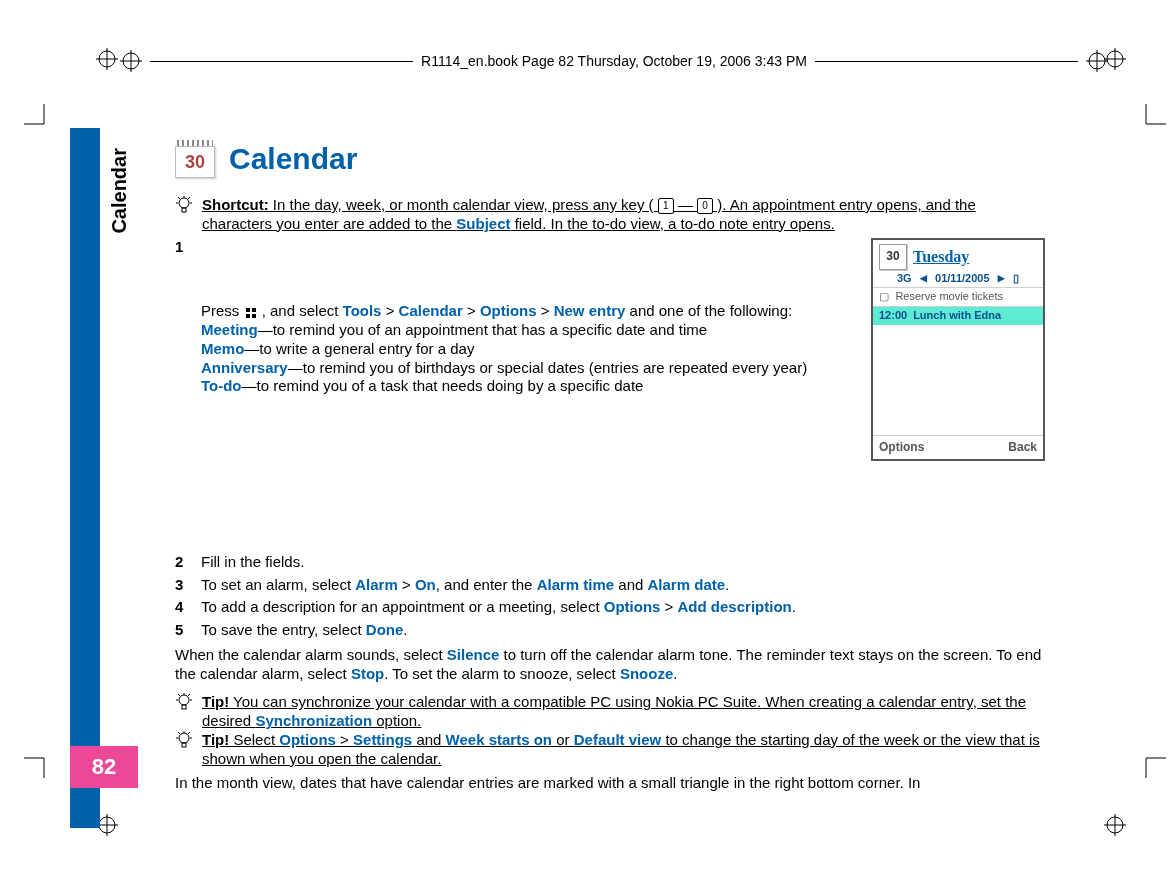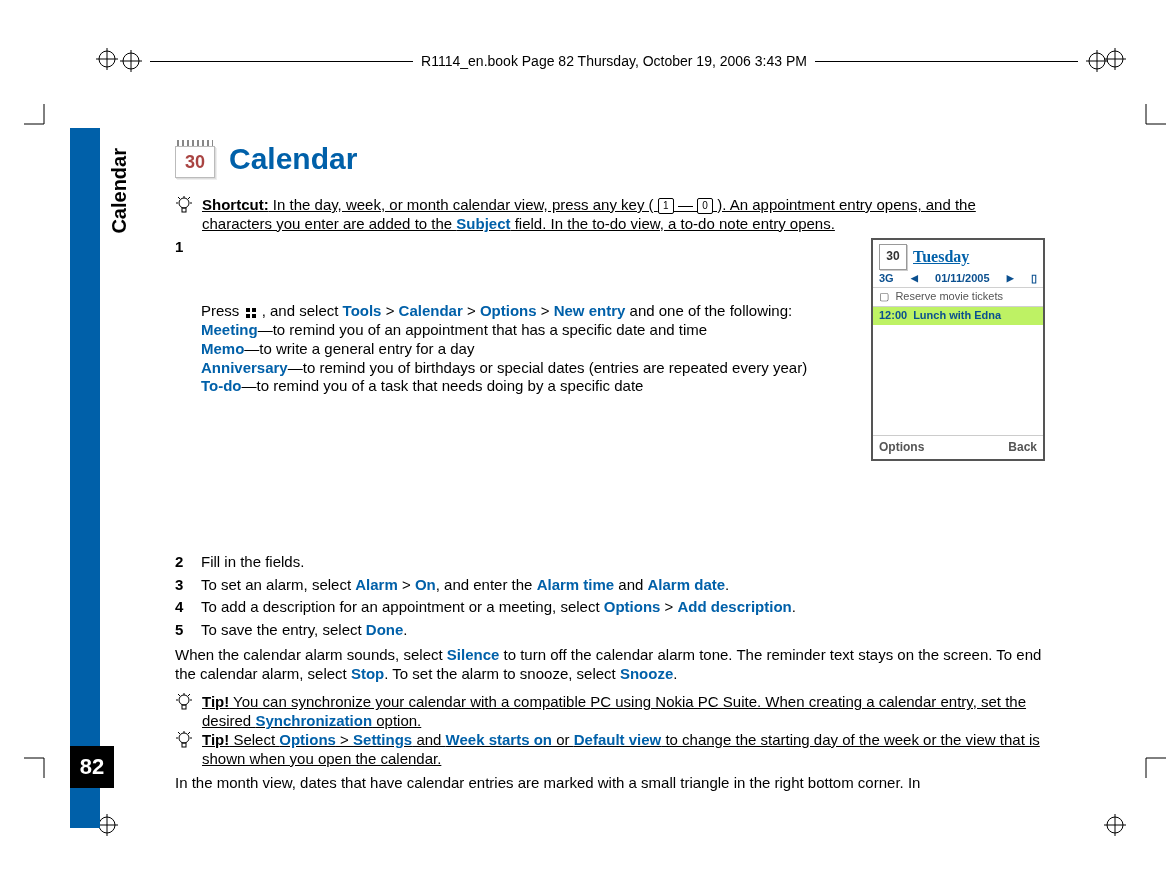"3G" .date-bar { padding: 2px 6px -> 2px 24px }
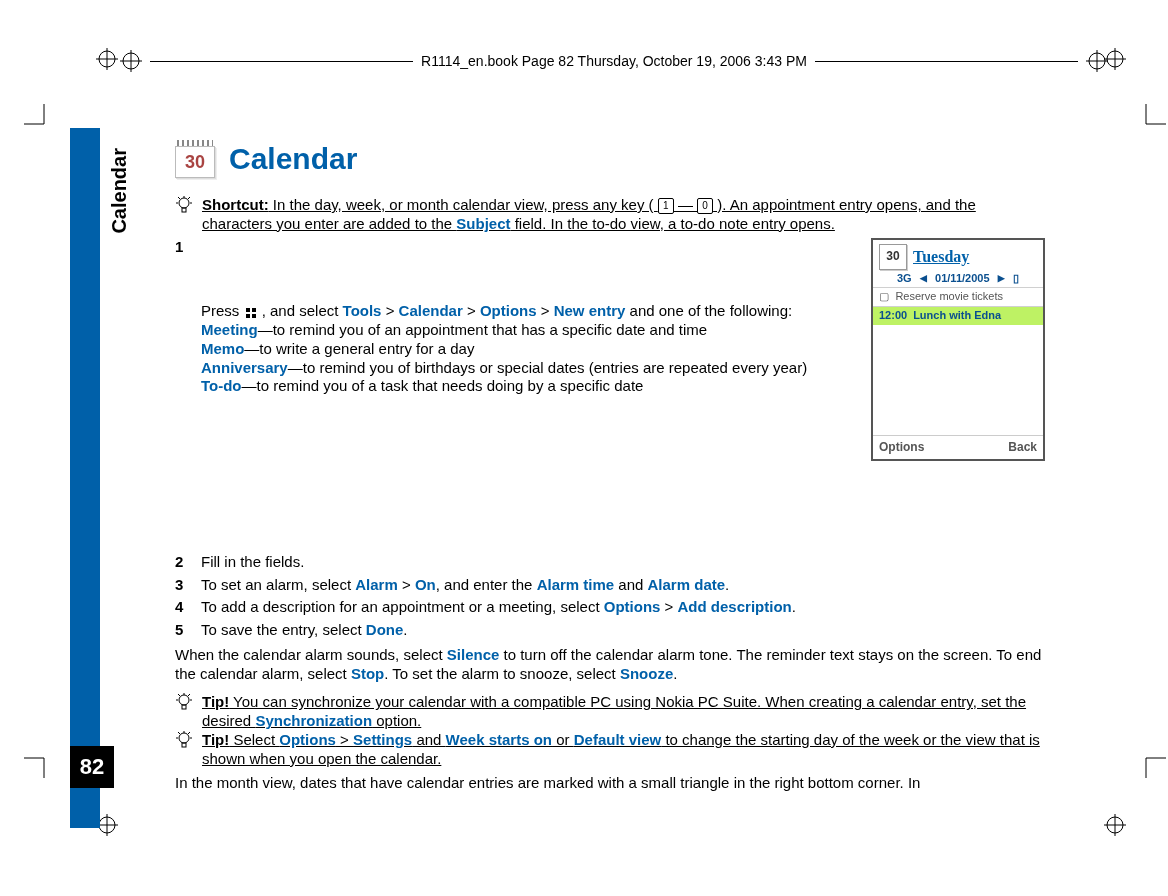"12:00" .entry-row.selected { background: #bef264 -> #5eead4 }
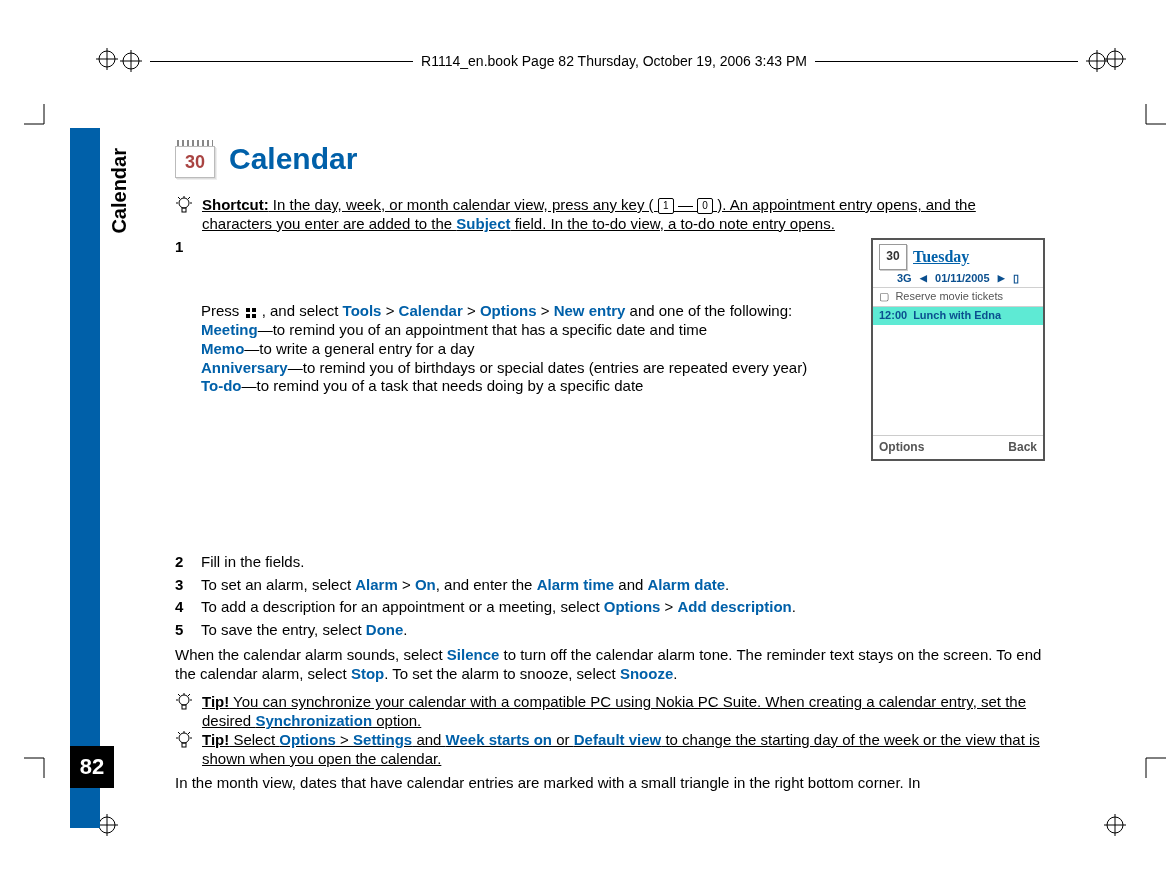"82" .page-num-box { background: #000000 -> #ec4899; width: 44px -> 68px }
